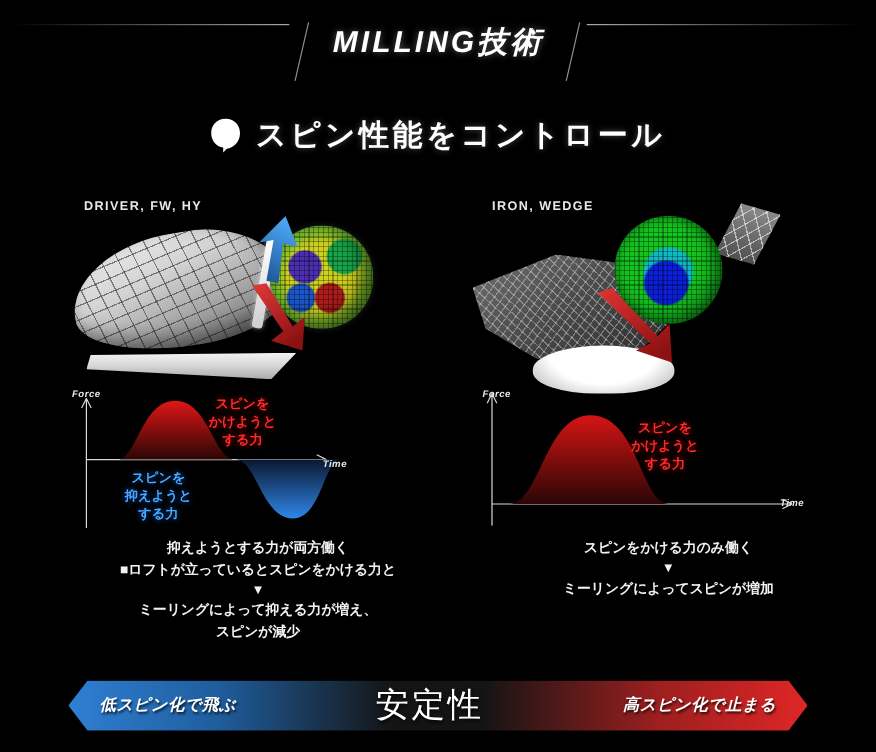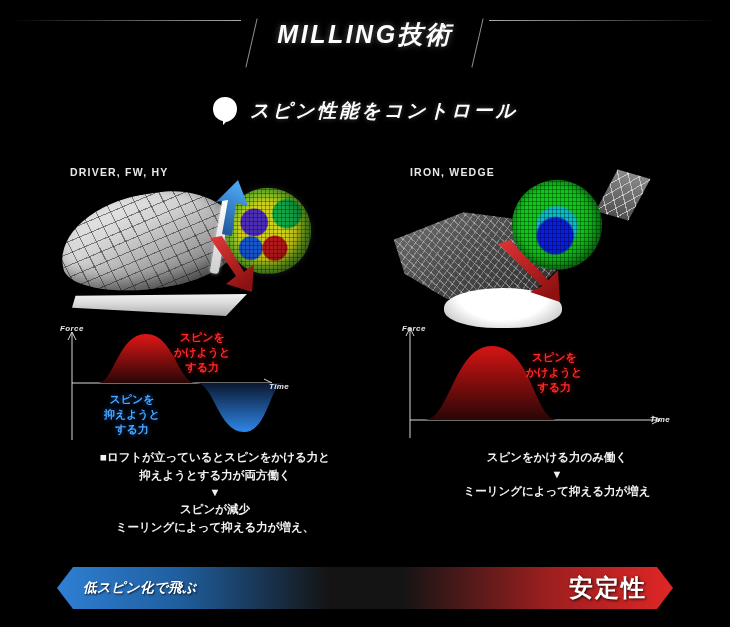"スピン性能をコントロール" .subtitle-text { font-size: 19px -> 25px; font-style: italic -> none }
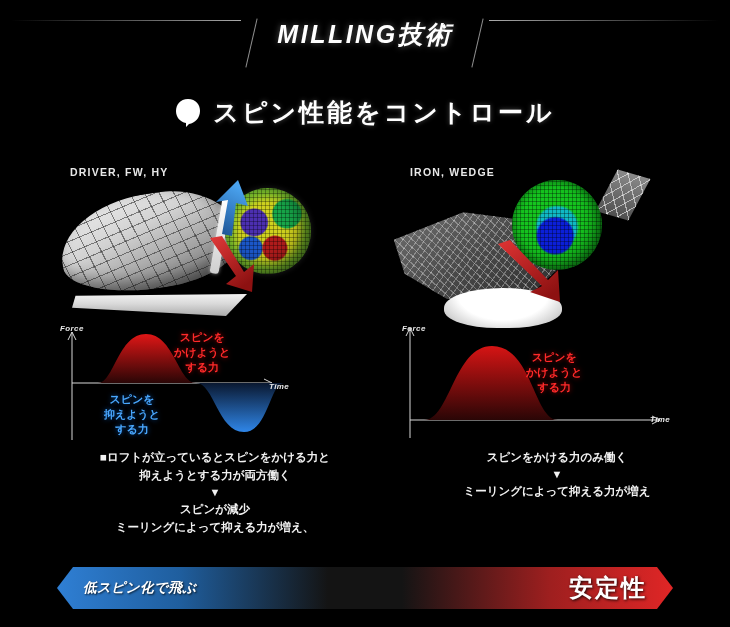"■ロフトが立っているとスピンをかける力と" div { order: before "抑えようとする力が両方働く" -> after "抑えようとする力が両方働く" }
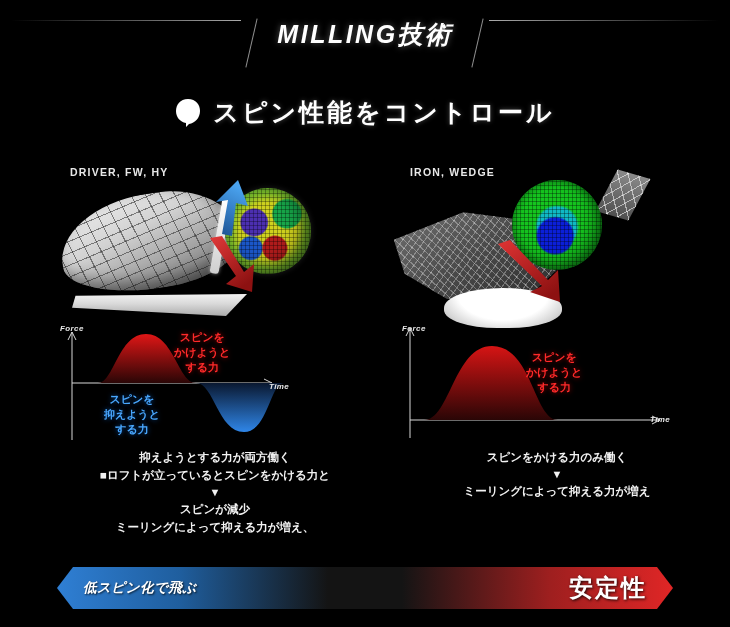"ミーリングによって抑える力が増え" div { text: 抑える力が増え -> スピンが増加 }
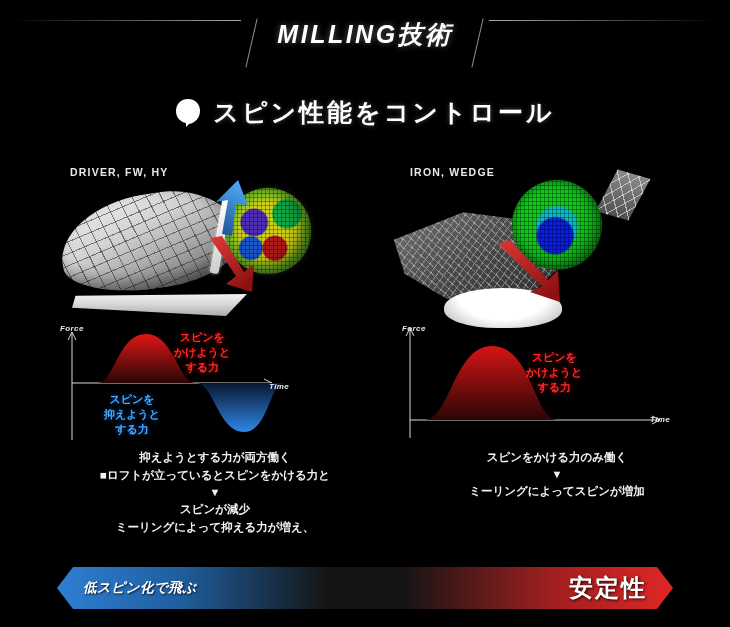"スピンが減少" div { order: before "ミーリングによって抑える力が増え、" -> after "ミーリングによって抑える力が増え、" }
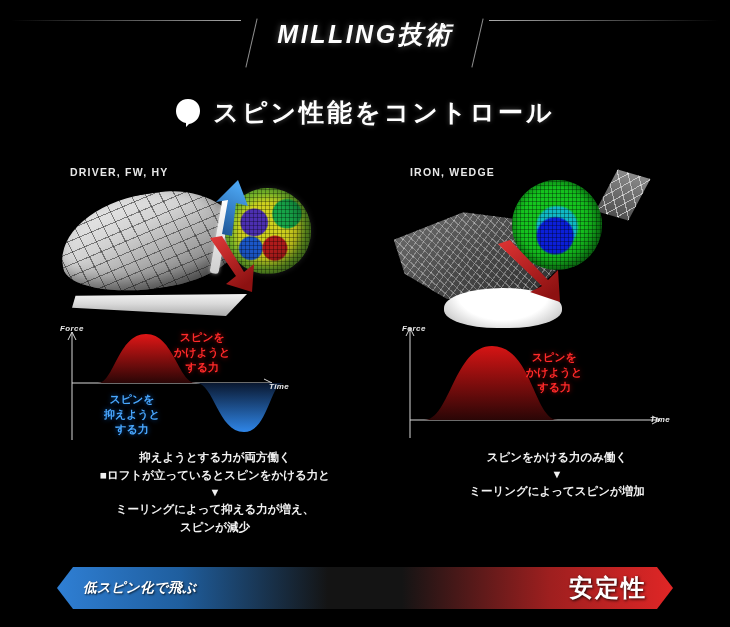"安定性" .bar-center { font-size: 24px -> 28px; font-weight: 700 -> 400 }
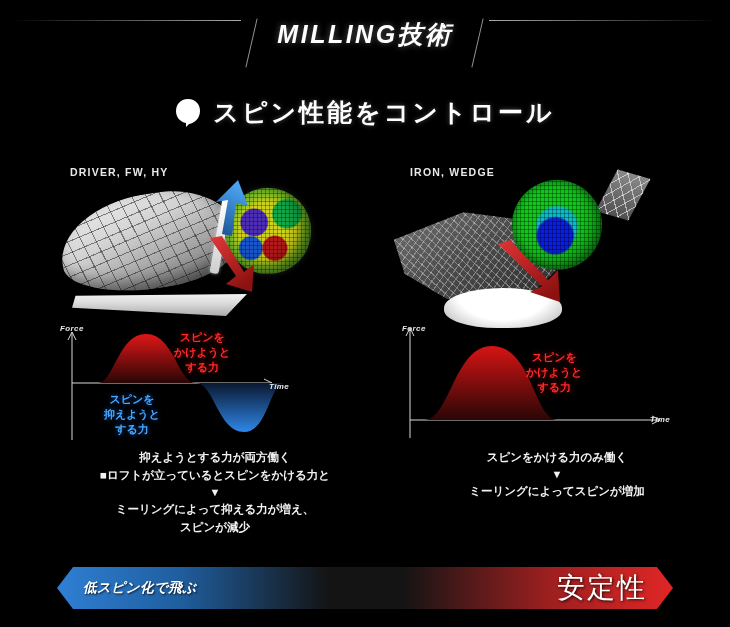"高スピン化で止まる" span.bar-side { html: none -> <span>高スピン化で止まる</span> }
